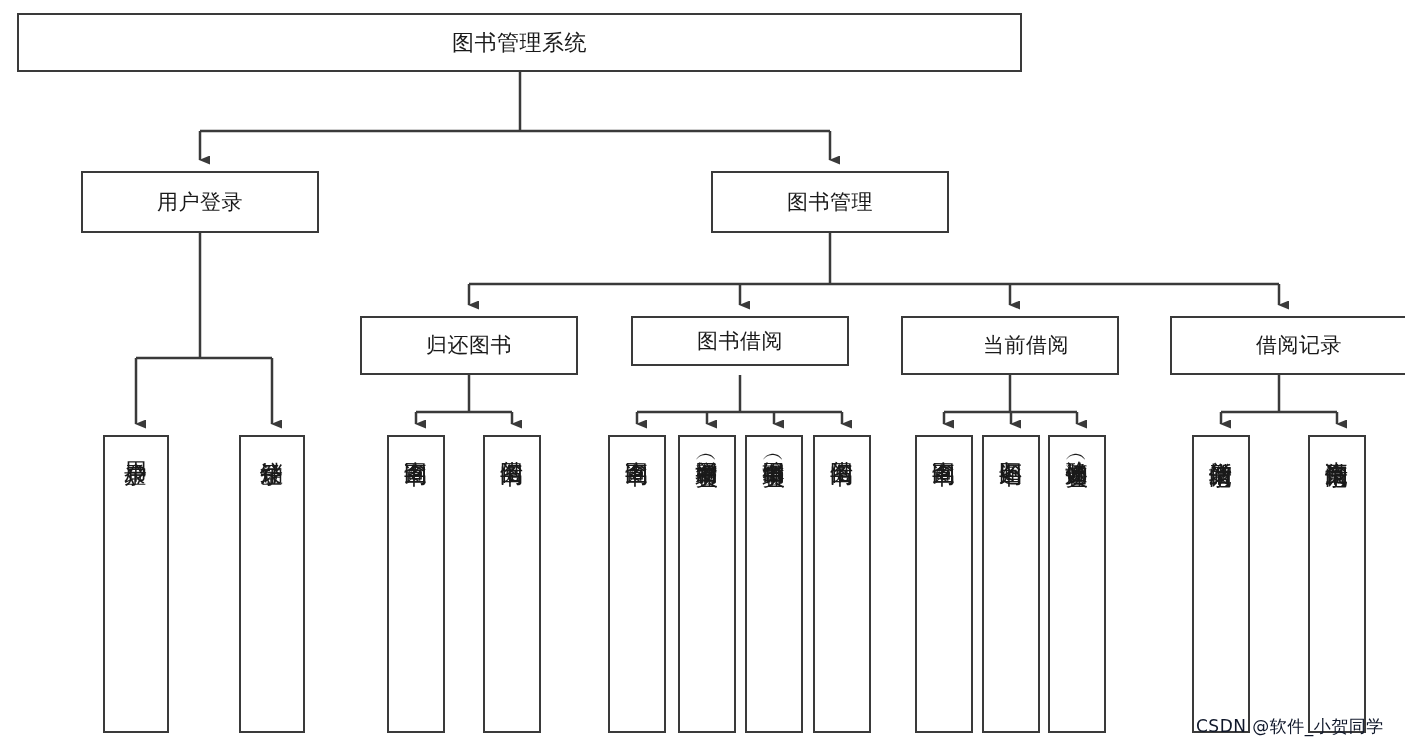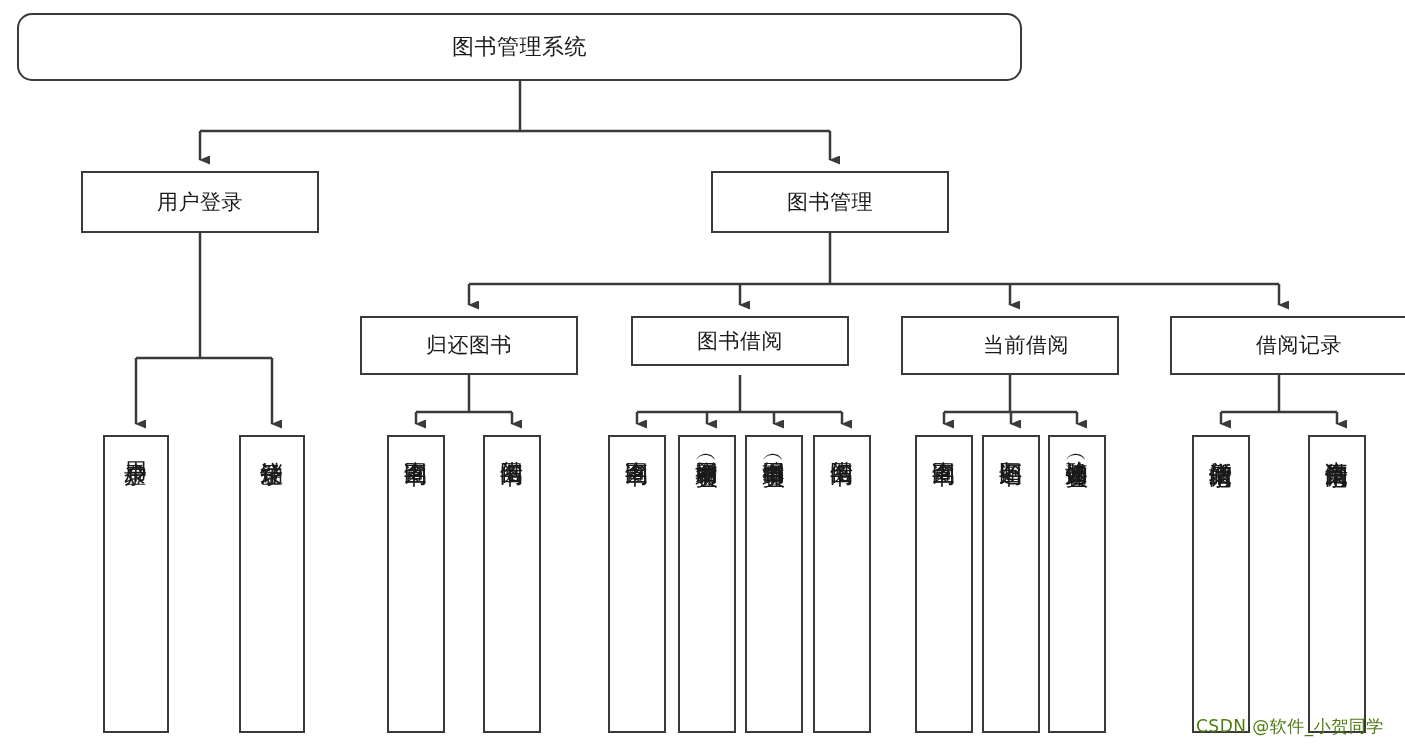"图书管理系统" div.node { border-radius: 15px -> none; height: 68px -> 59px }
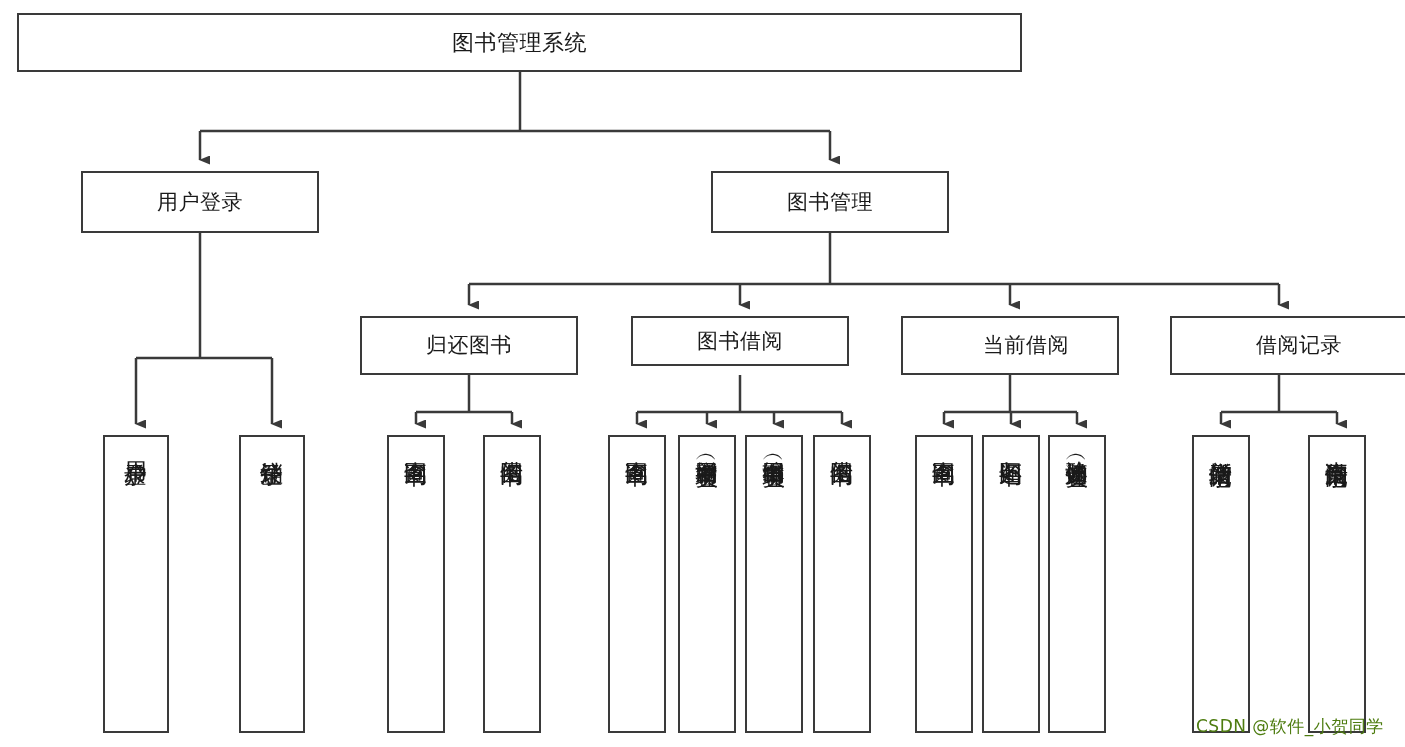"CSDN @软件_小贺同学" .watermark { color: #4d7c0f -> #0f172a }
